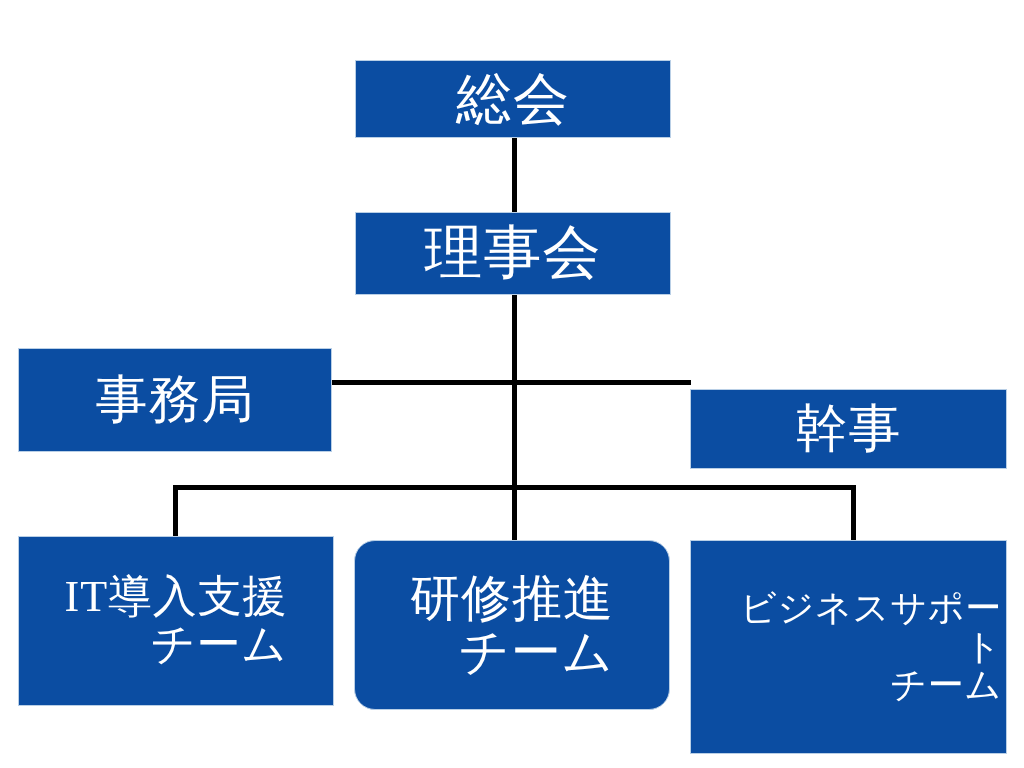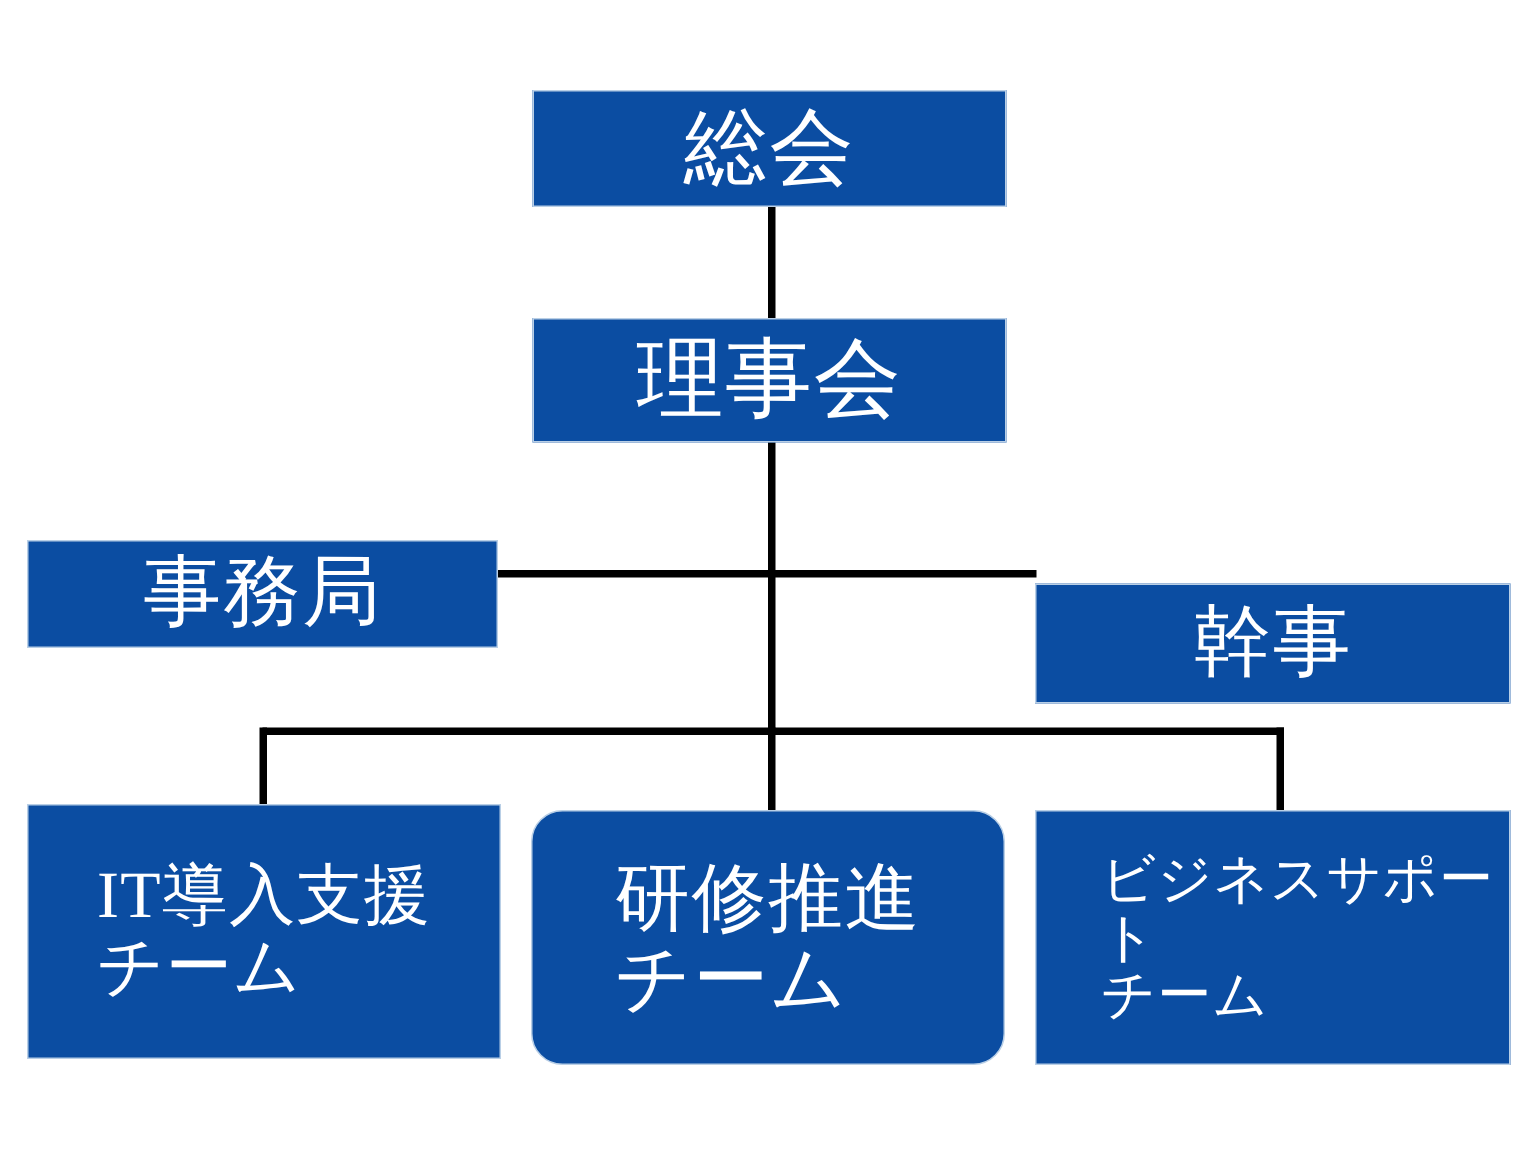"総会" .node { text-align: left -> right }
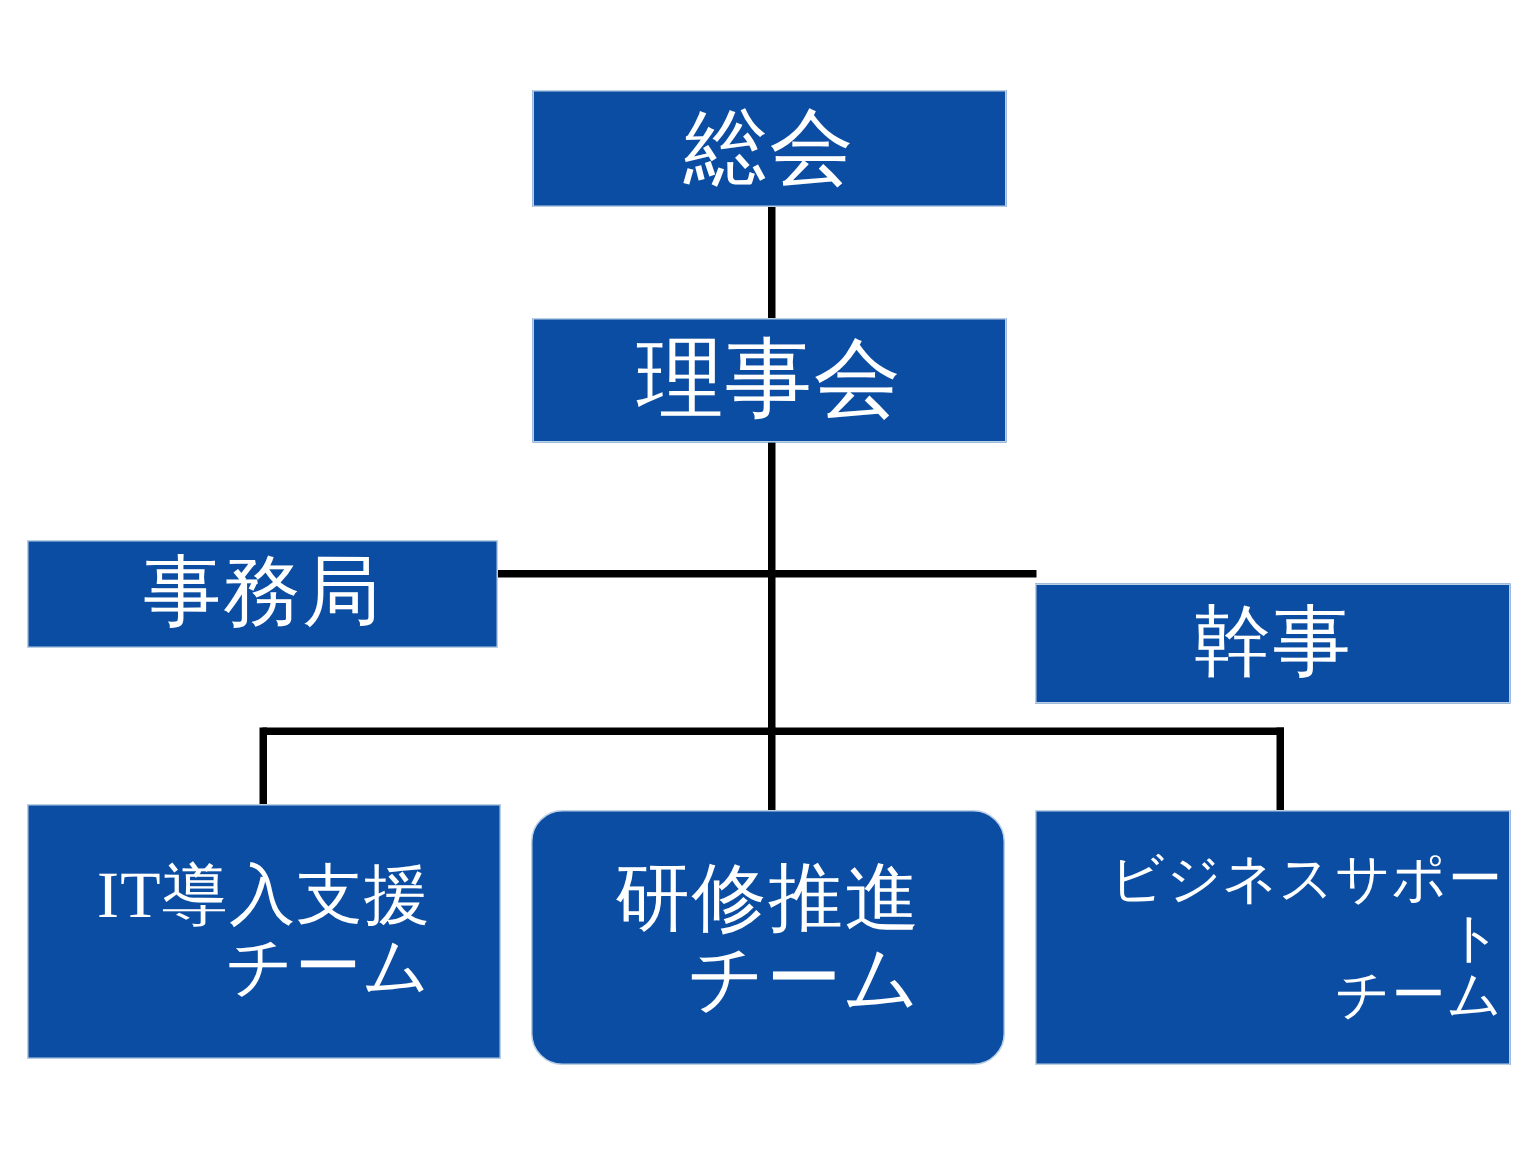"事務局" .node-office { height: 72px -> 104px; top: 360px -> 348px }
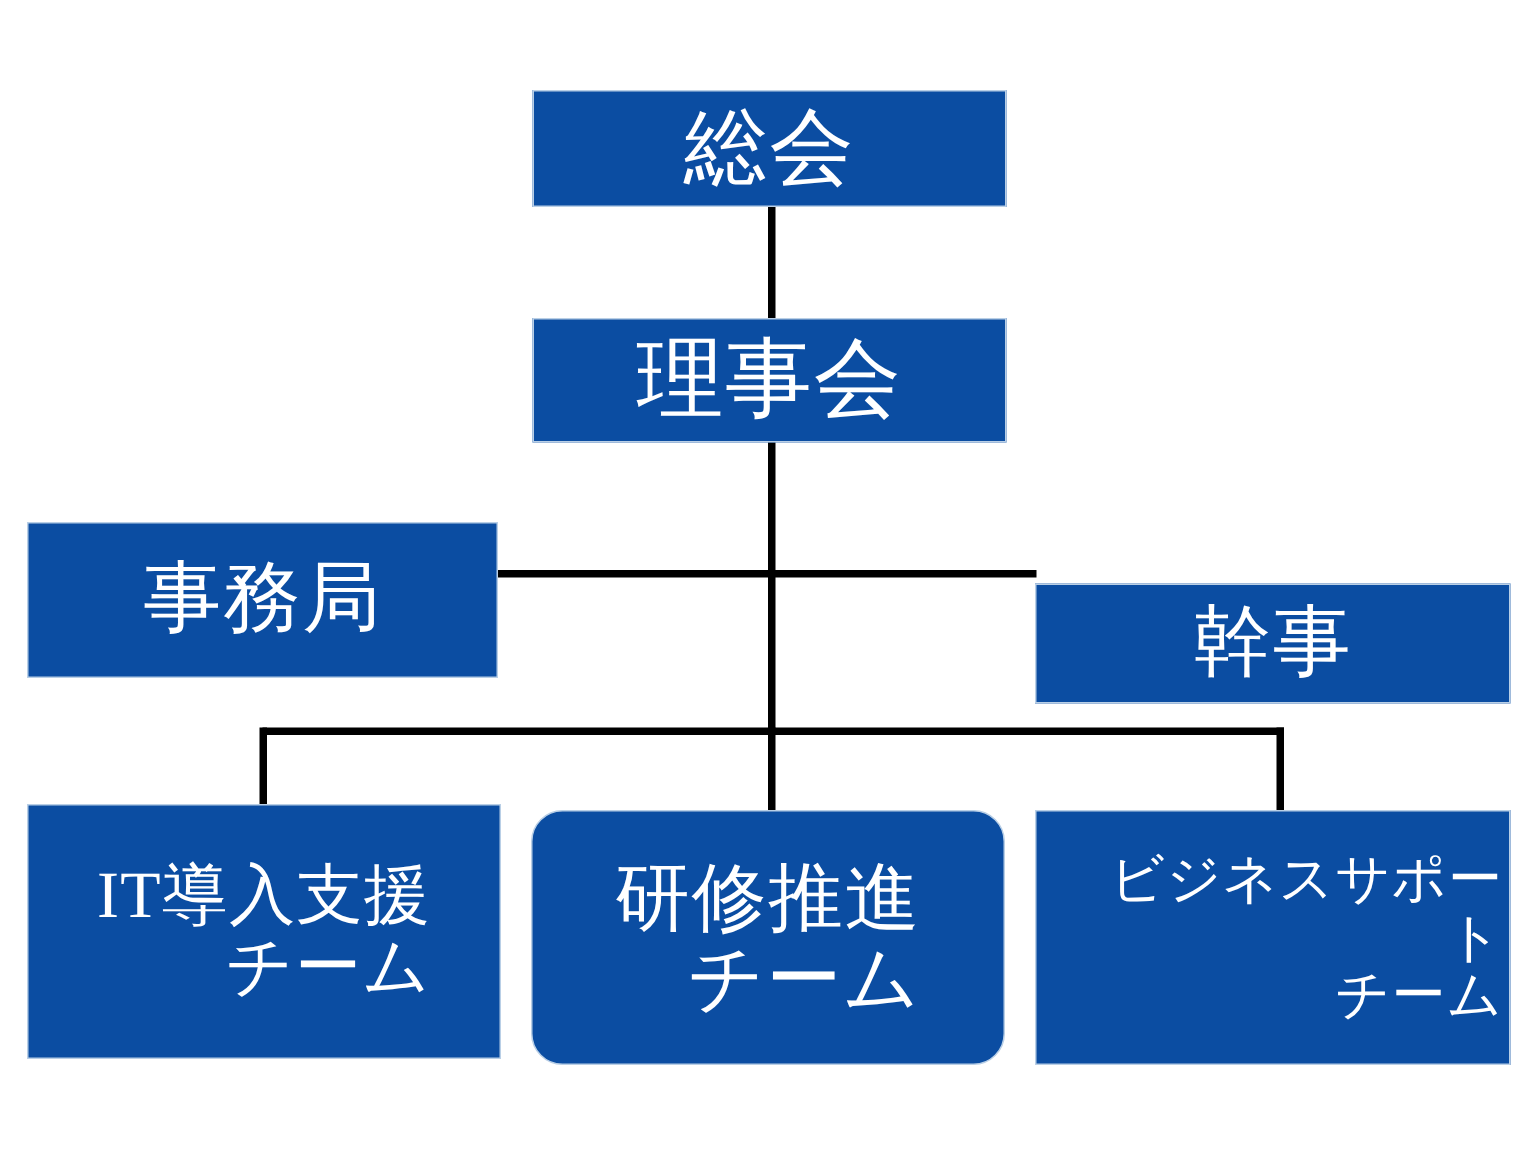"ビジネスサポート" .node-team-biz { height: 170px -> 214px }
